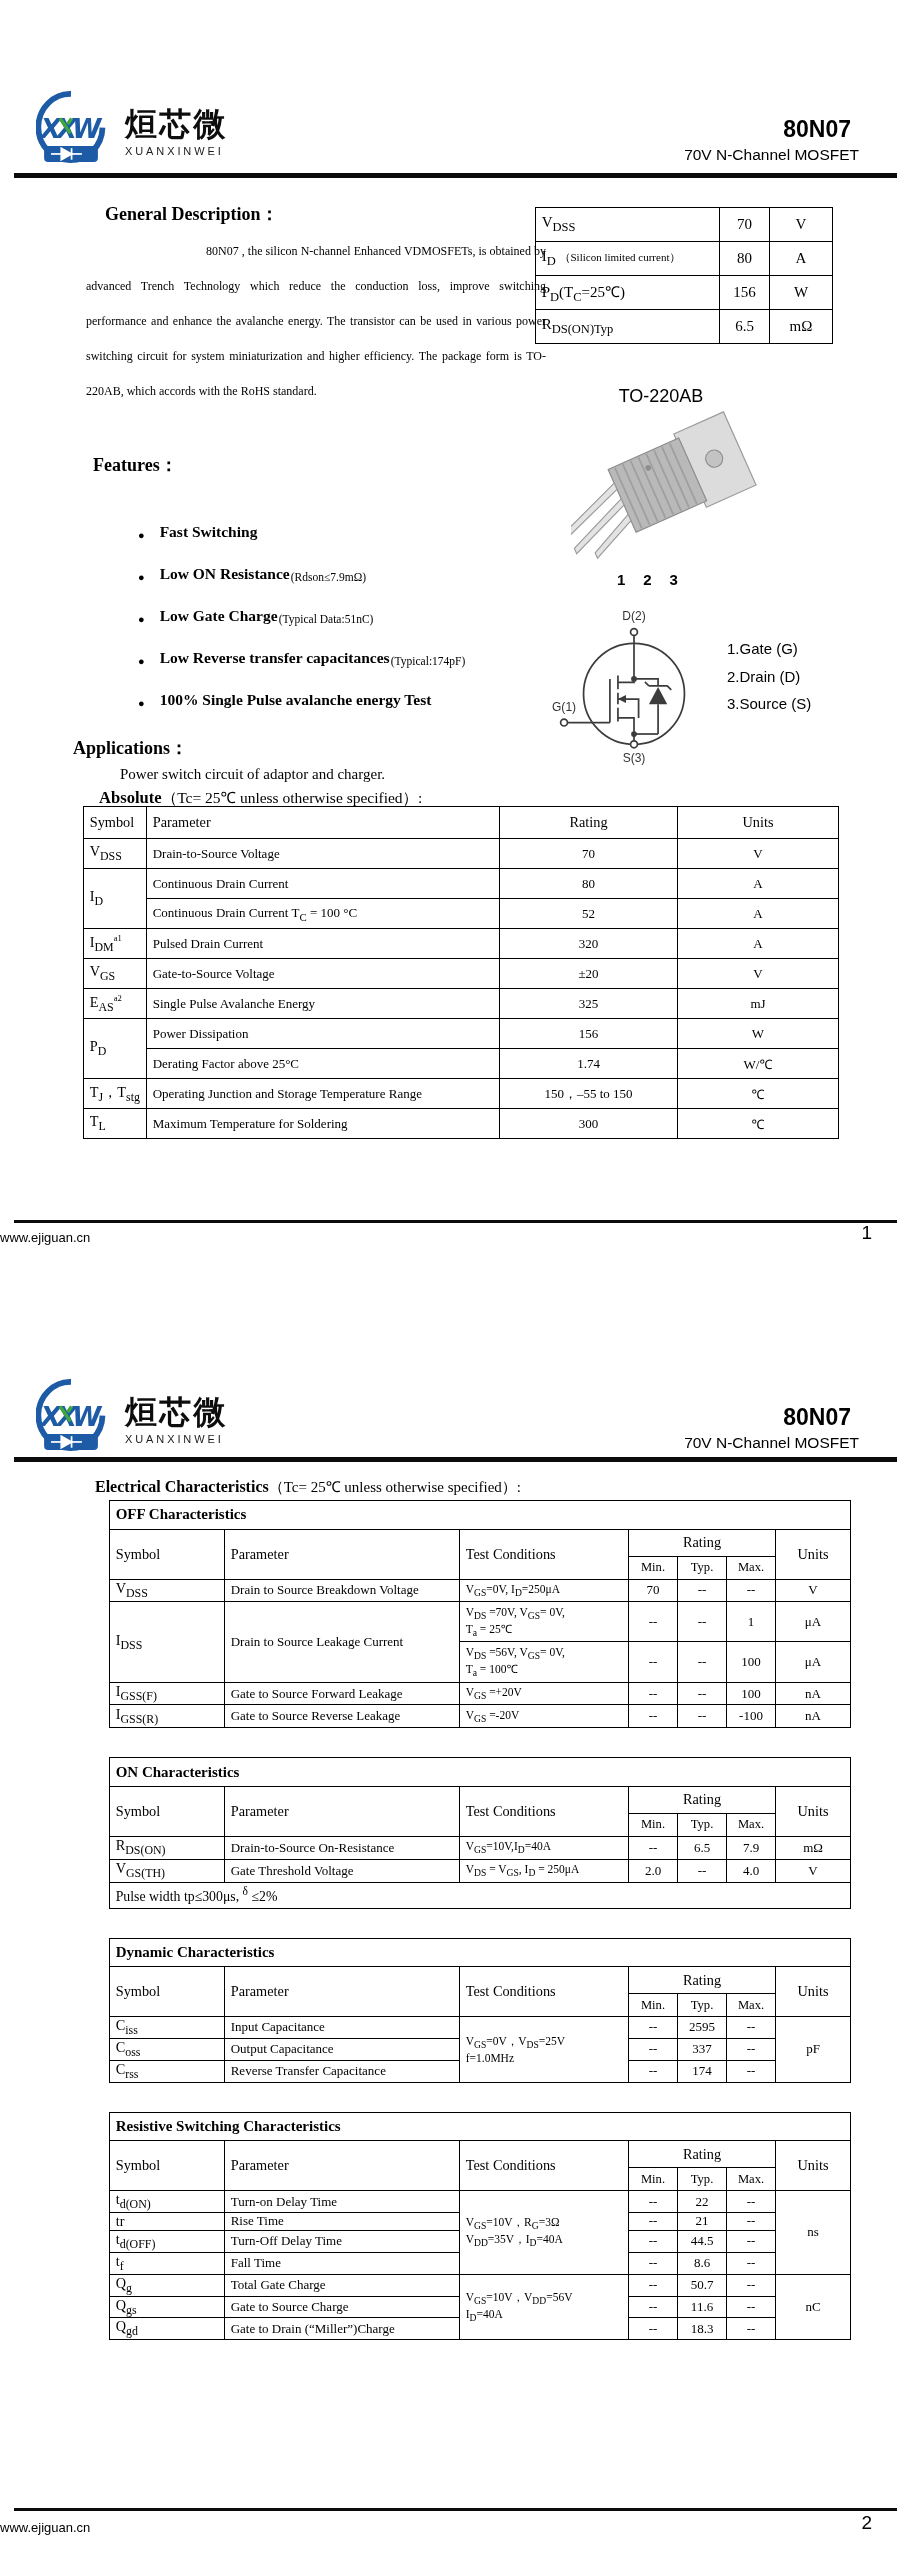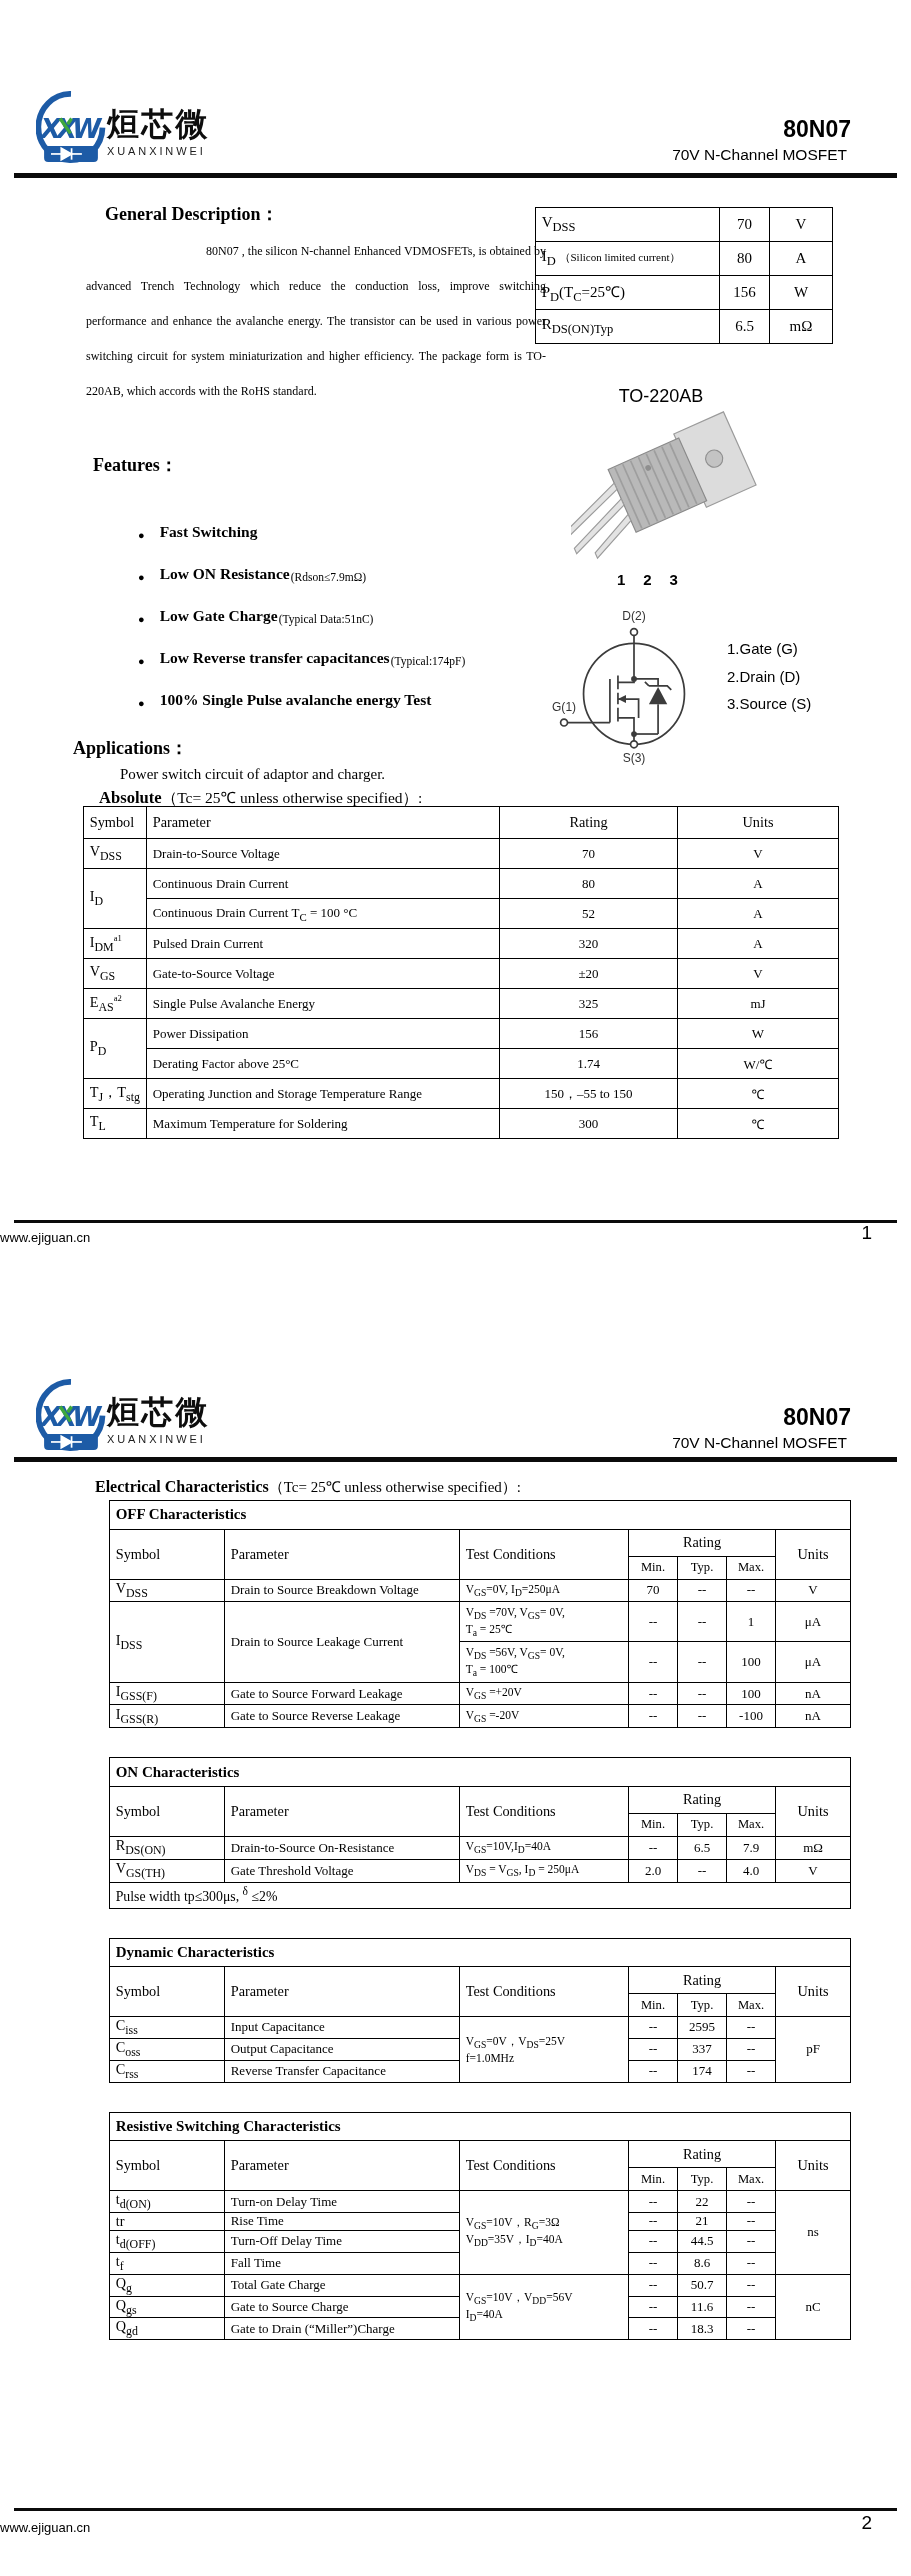"烜芯微" .logo-text { margin-left: 1px -> 19px }
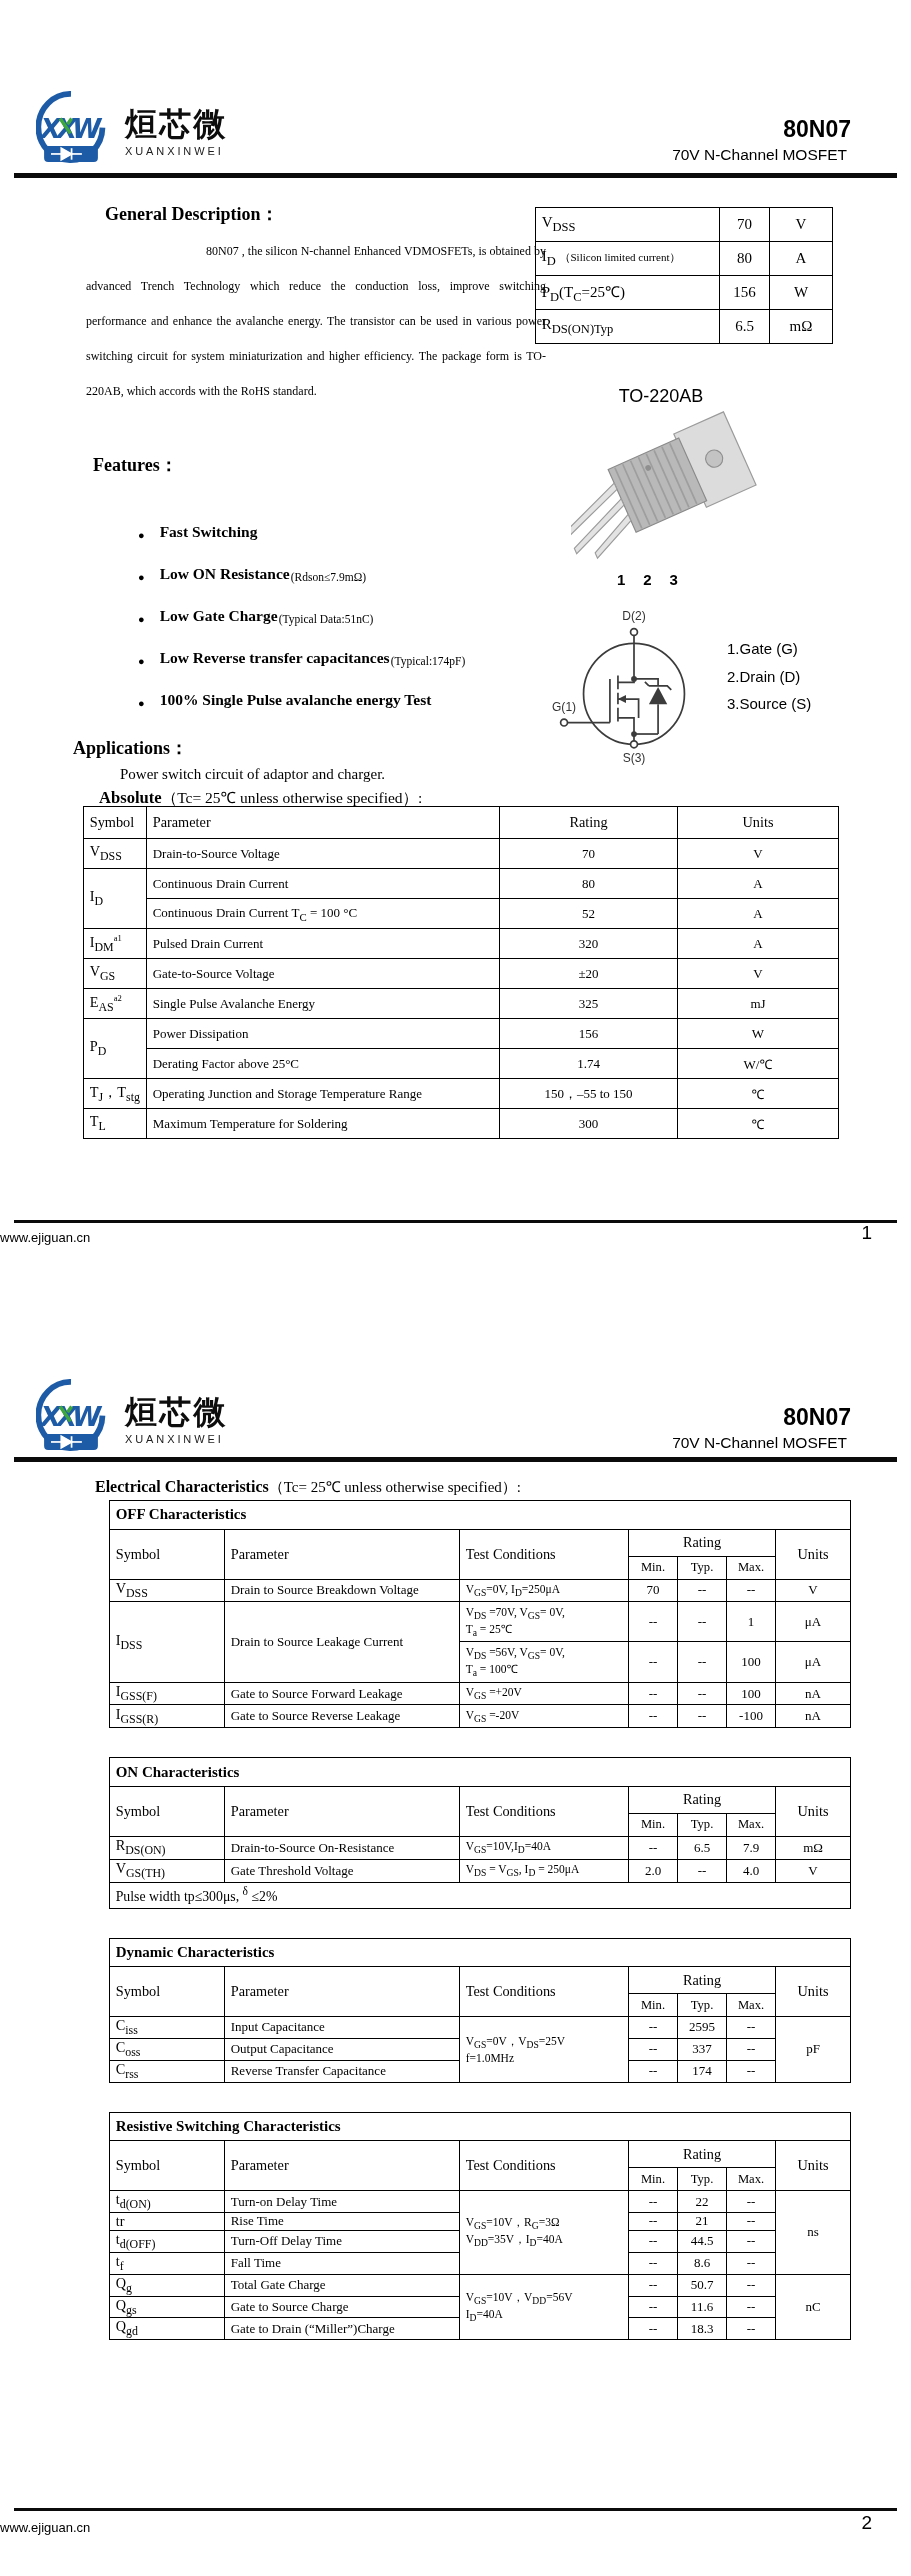"70V N-Channel MOSFET" .subtitle { right: 64px -> 52px }
